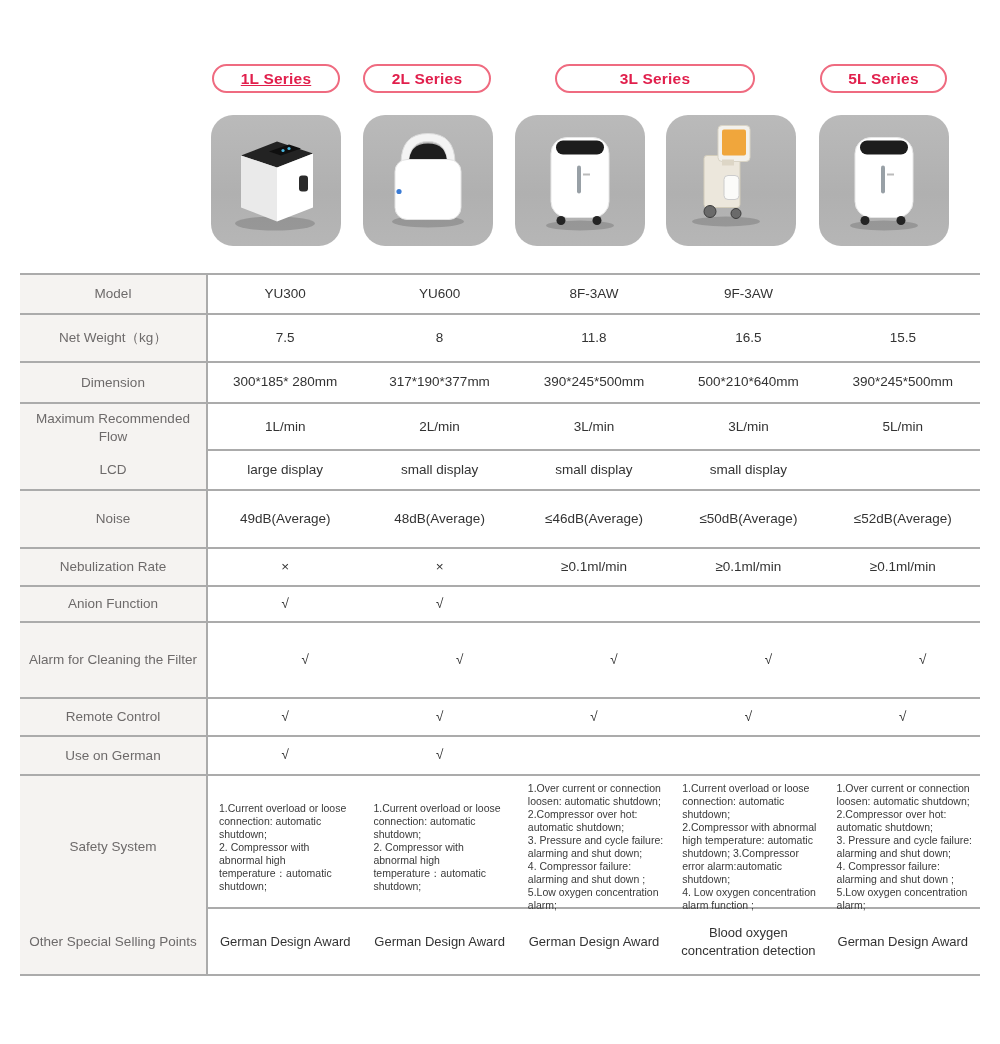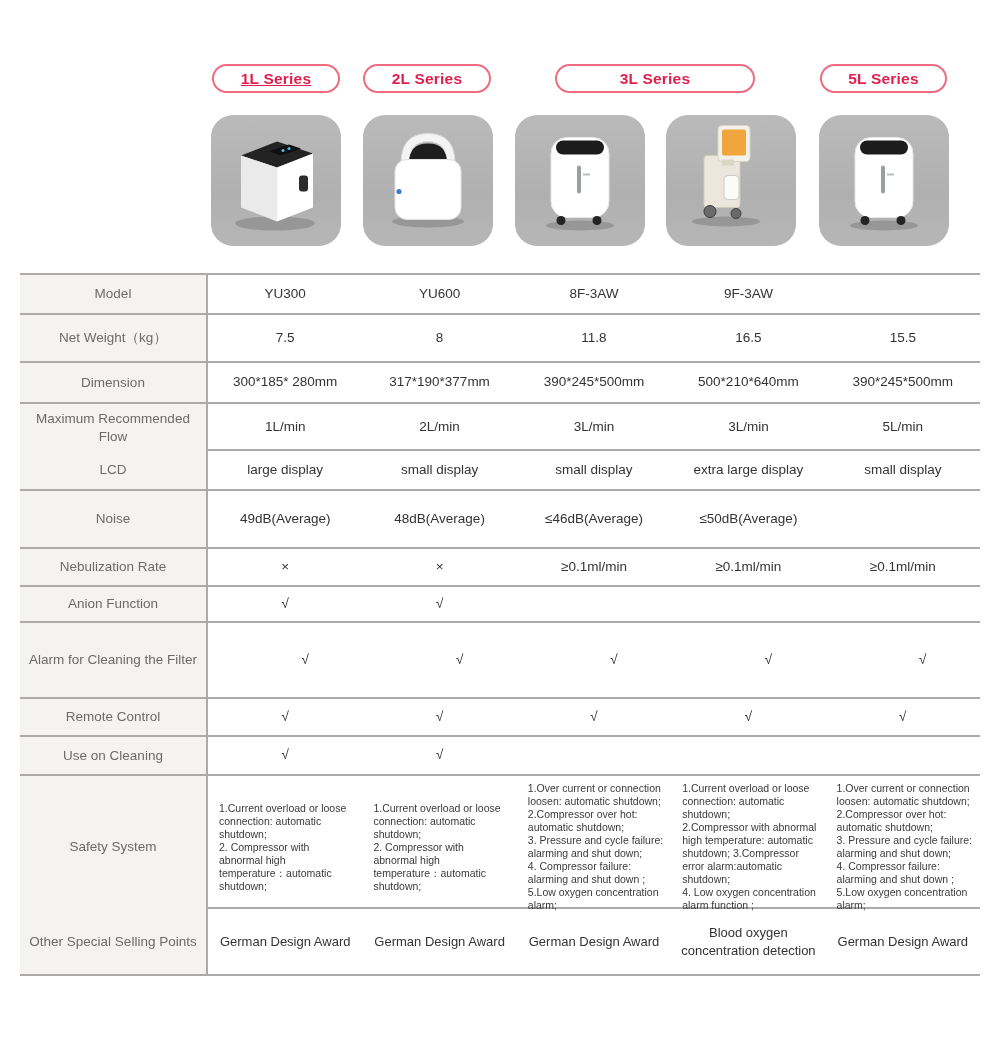"extra large display" div.t-cell { html: <div>extra large display</div> -> none }
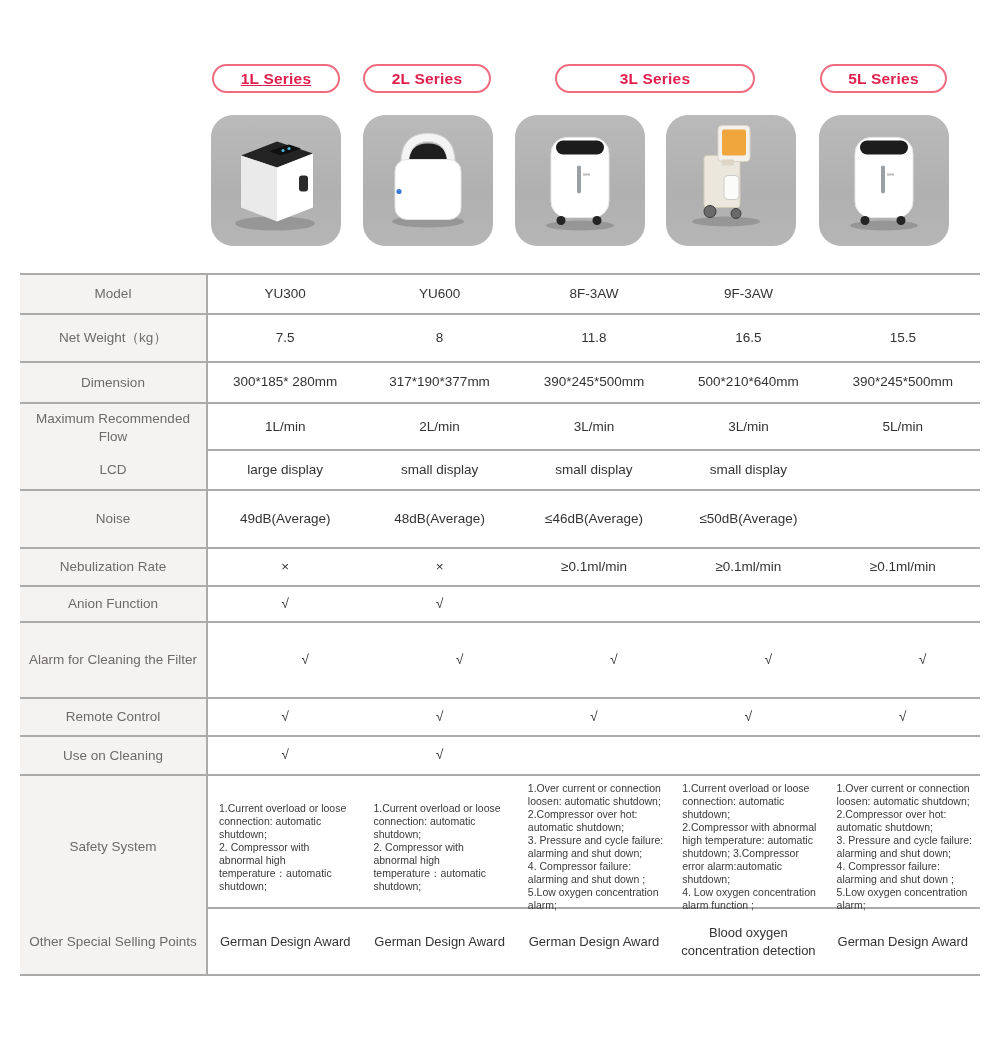"≤52dB(Average)" div.t-cell { html: none -> <div>≤52dB(Average)</div> }
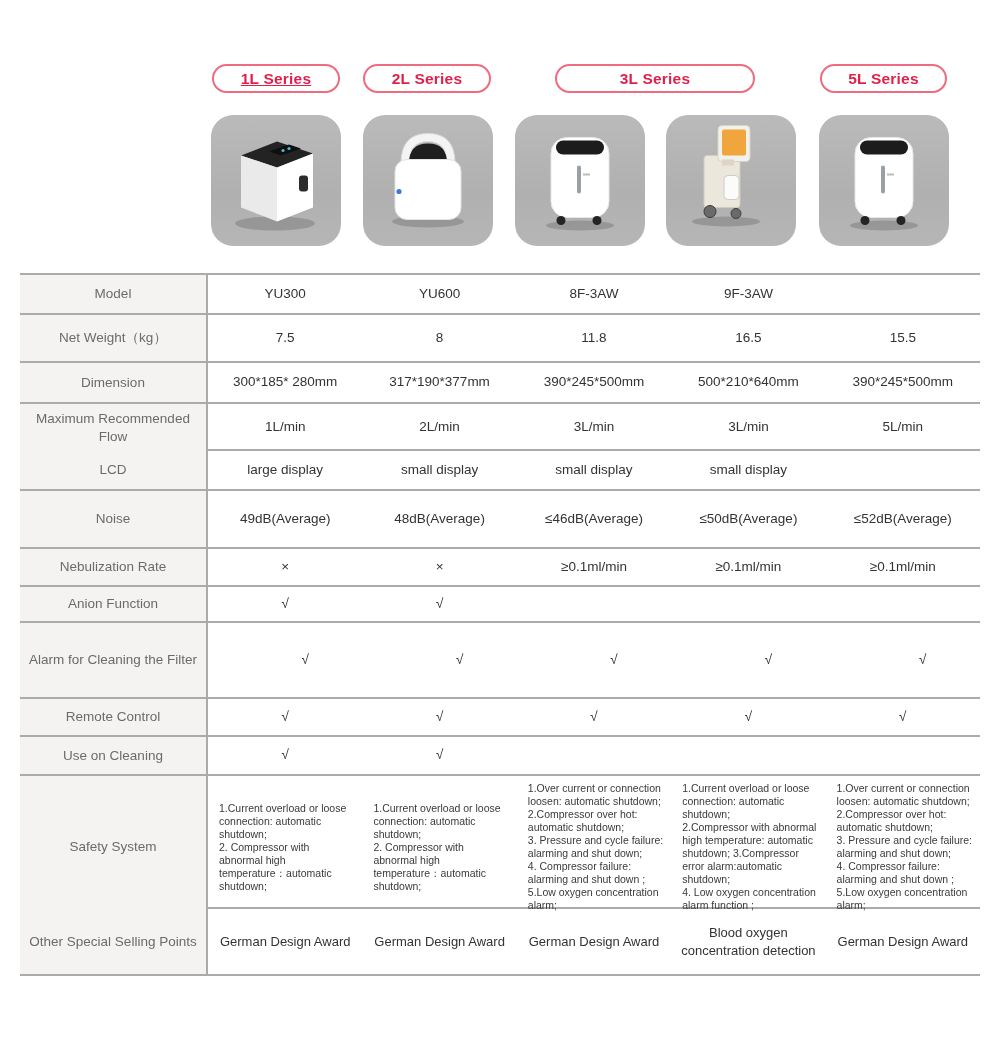"Use on Cleaning" div.t-label { text: Cleaning -> German }
